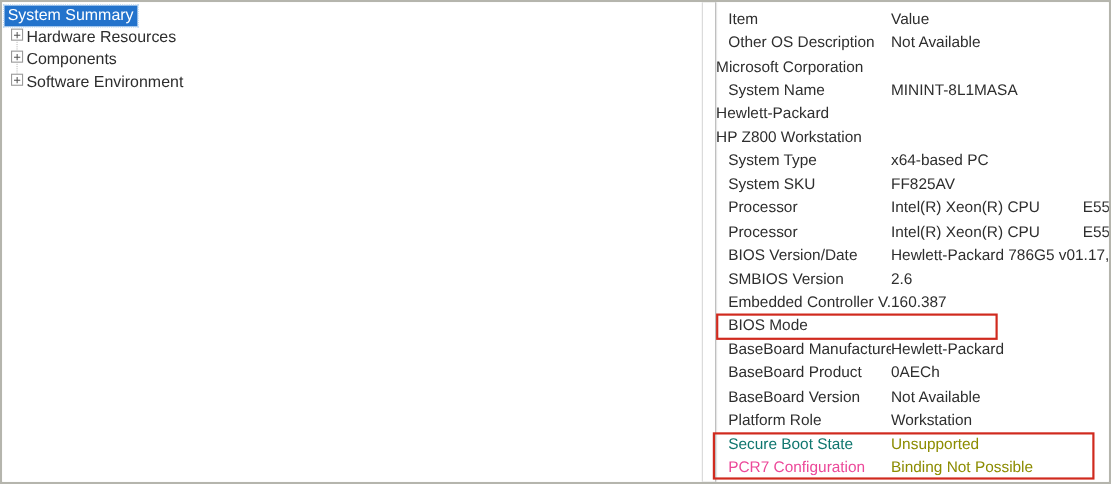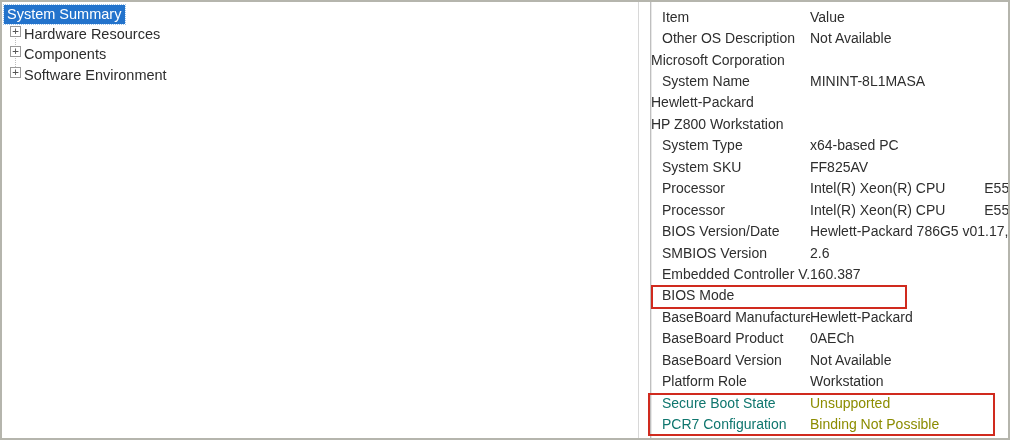"PCR7 Configuration" span.cell-item { color: #0f766e -> #ec4899 }
